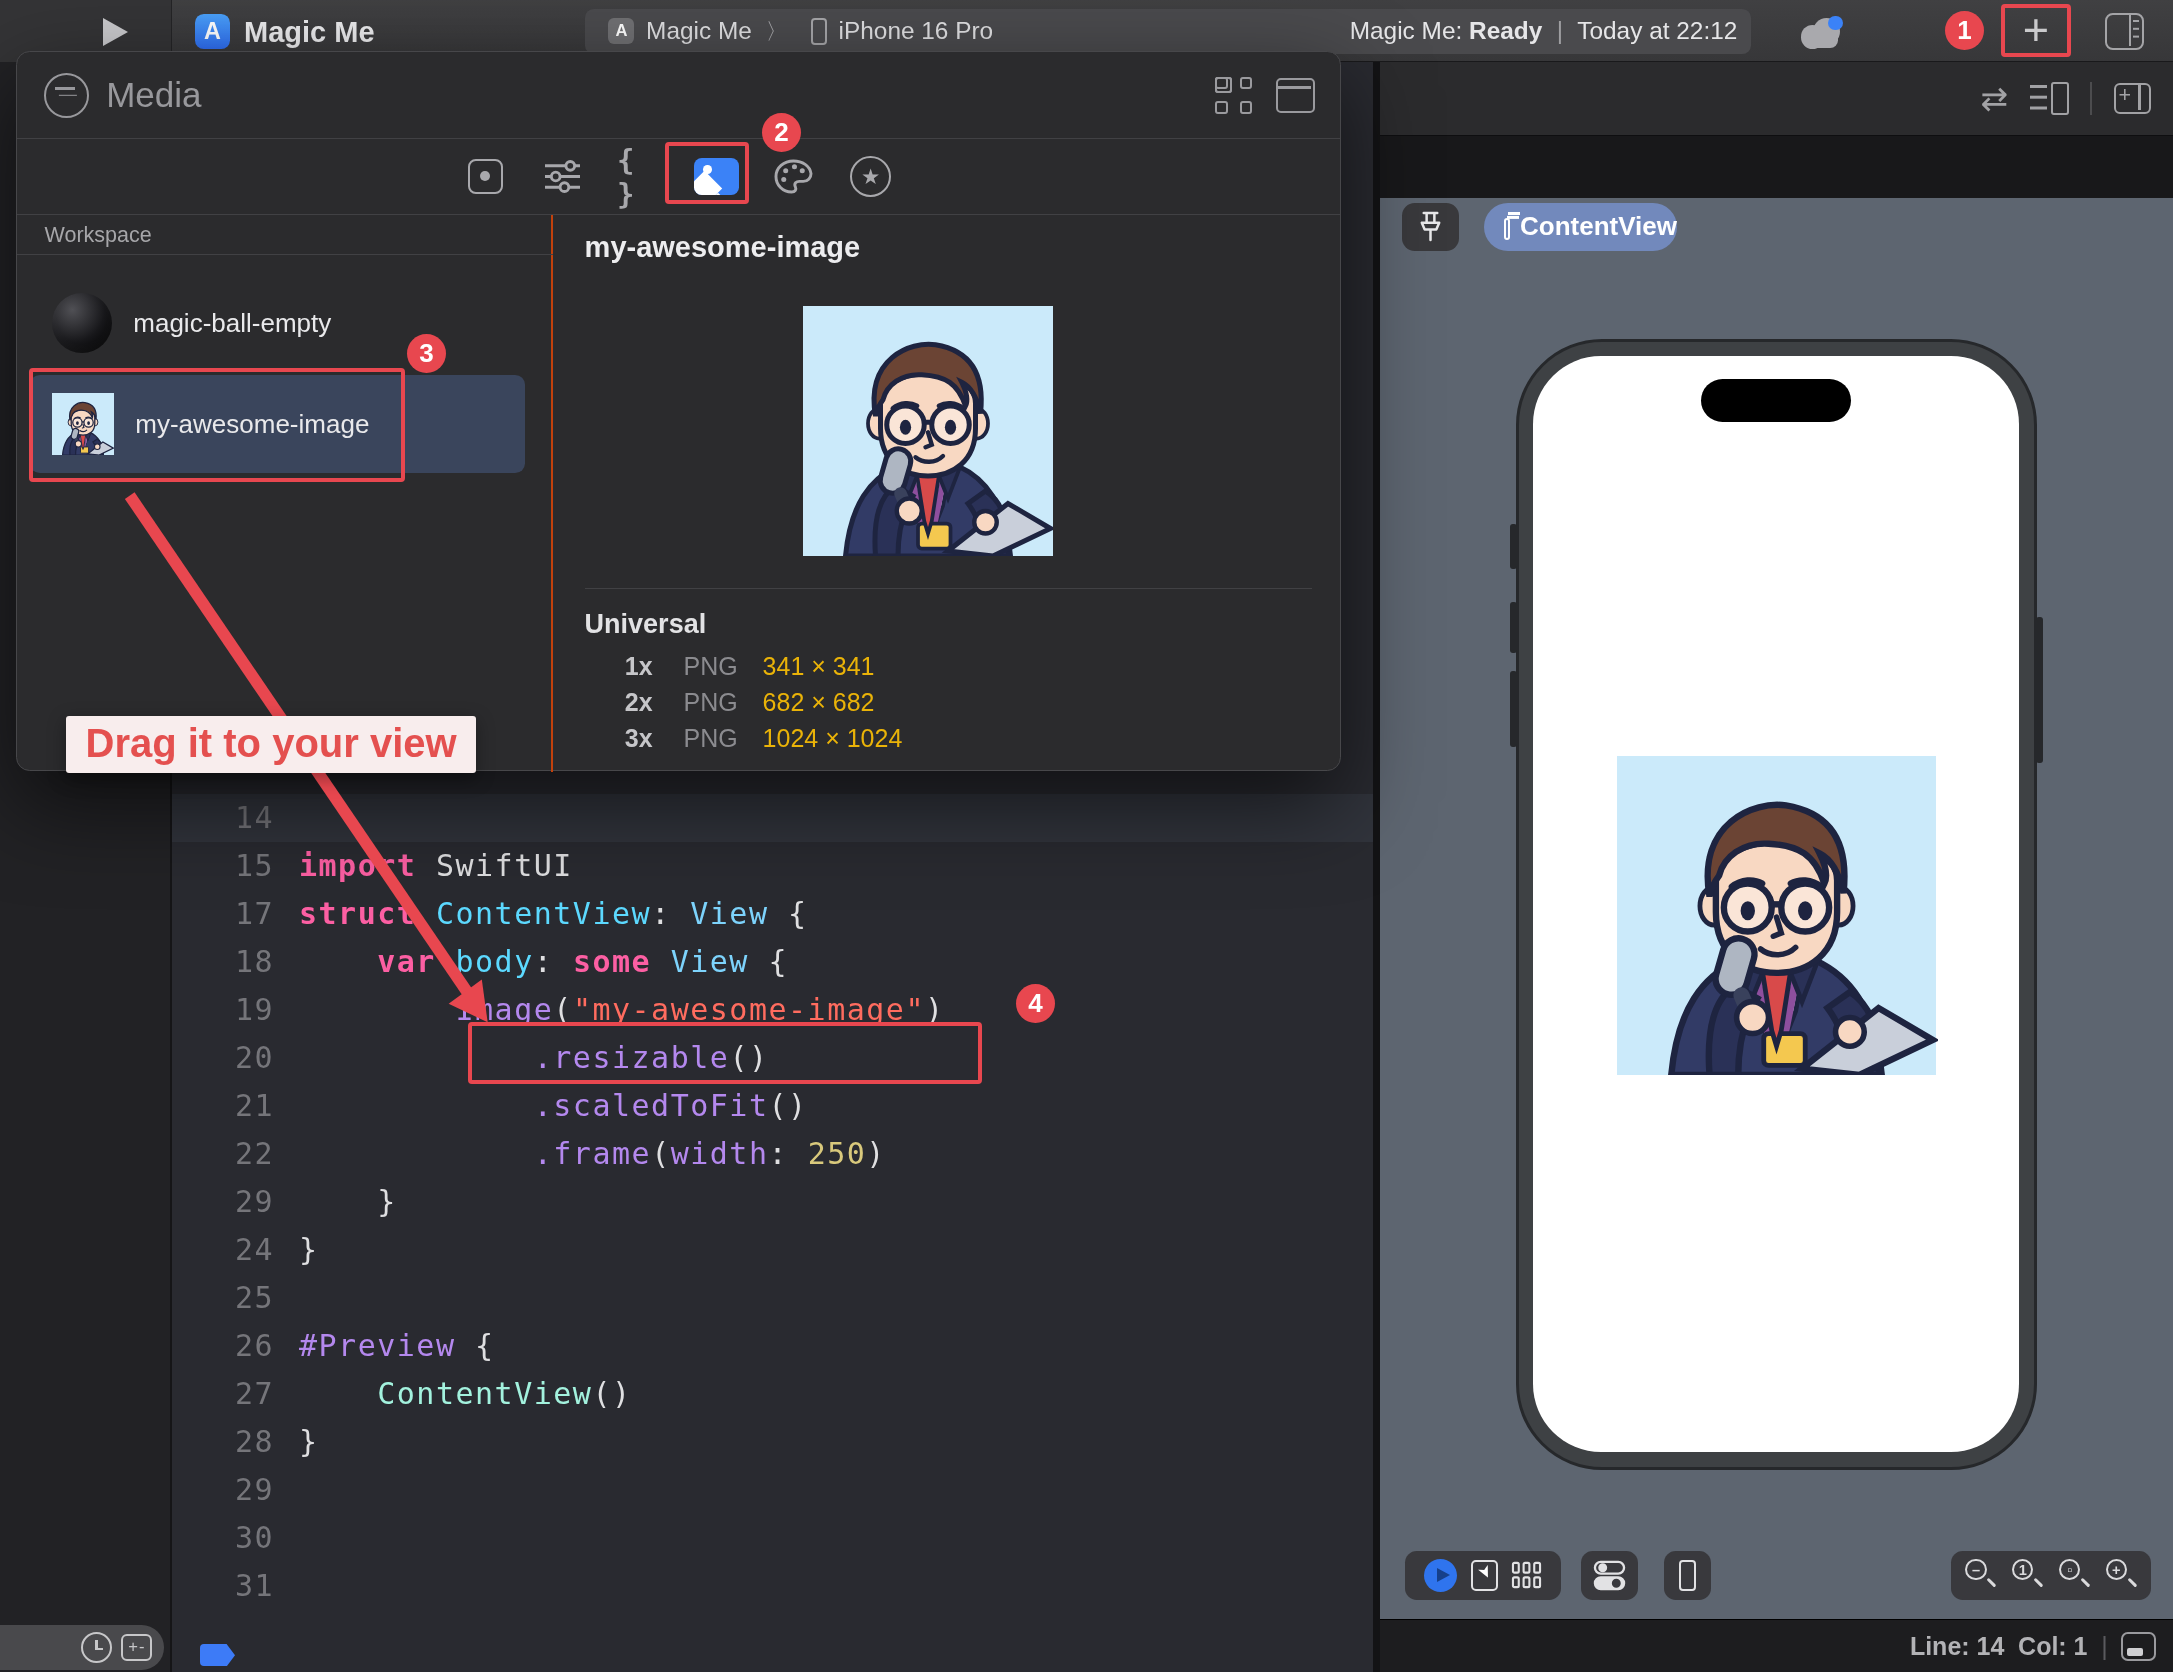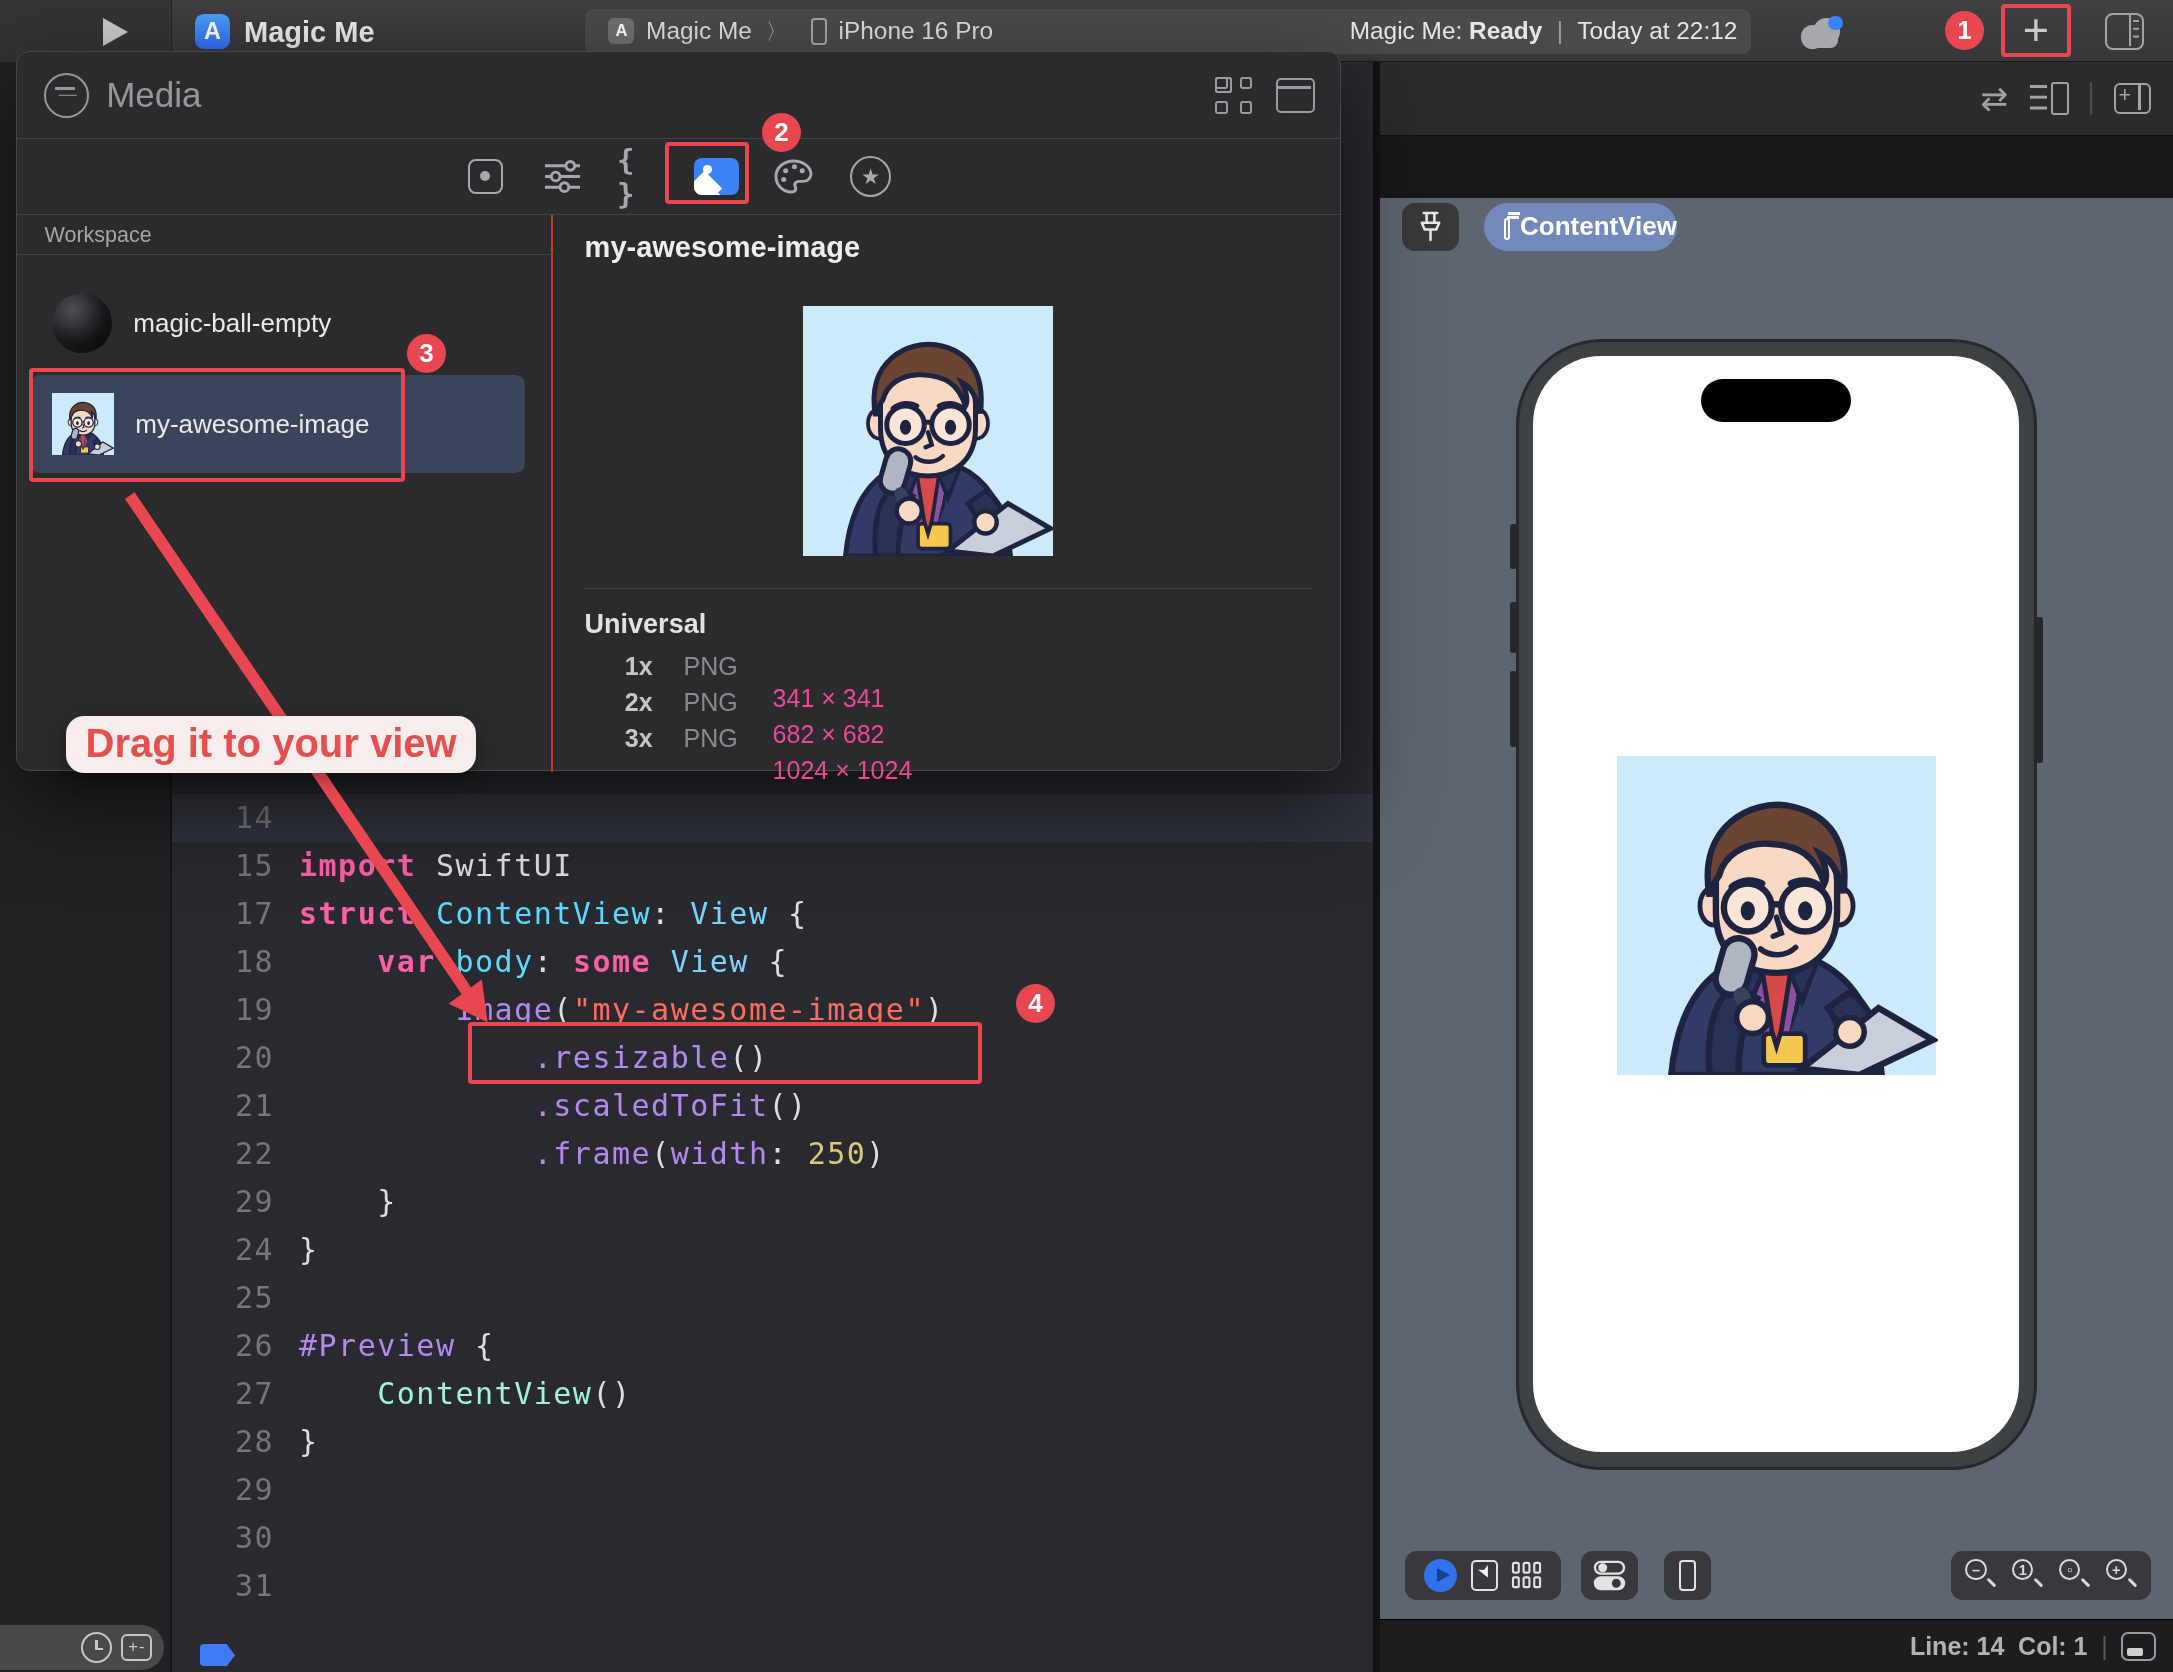"341 × 341" .spec-dims { color: #ec4899 -> #eab308; left: 218px -> 208px; margin-top: 32px -> none }
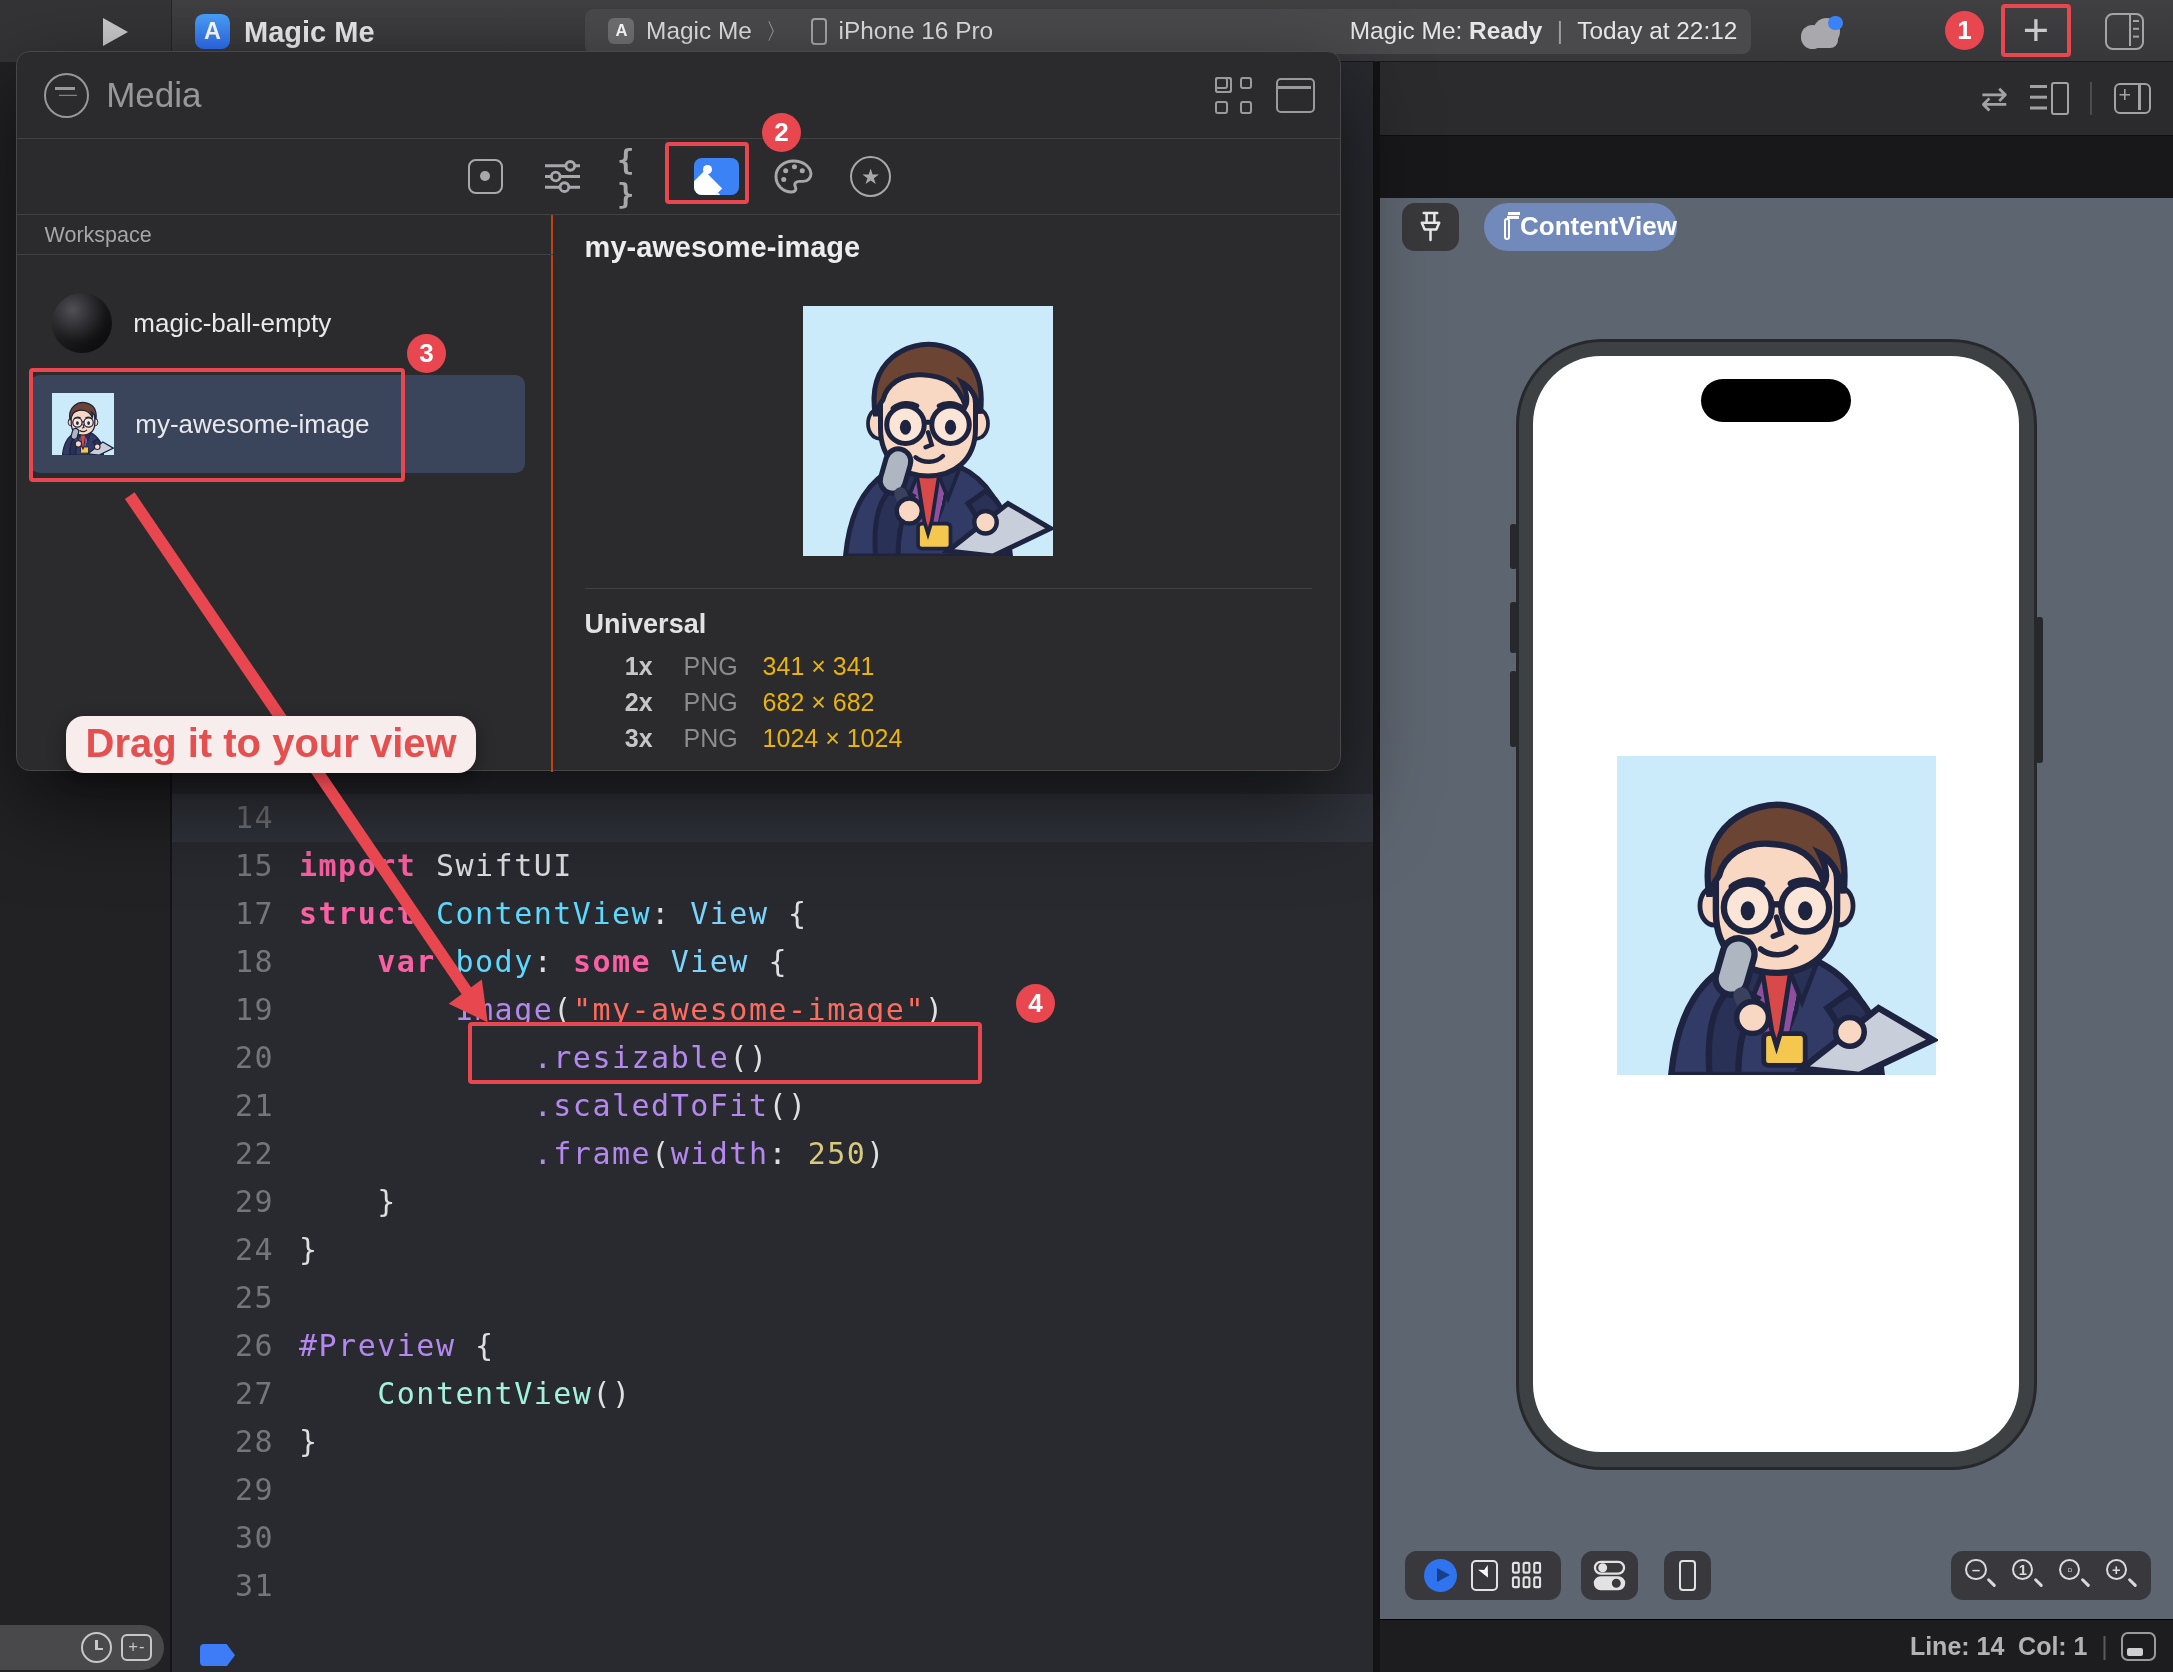"Drag it to your view" #drag-label { border-radius: 18px -> 3px }
